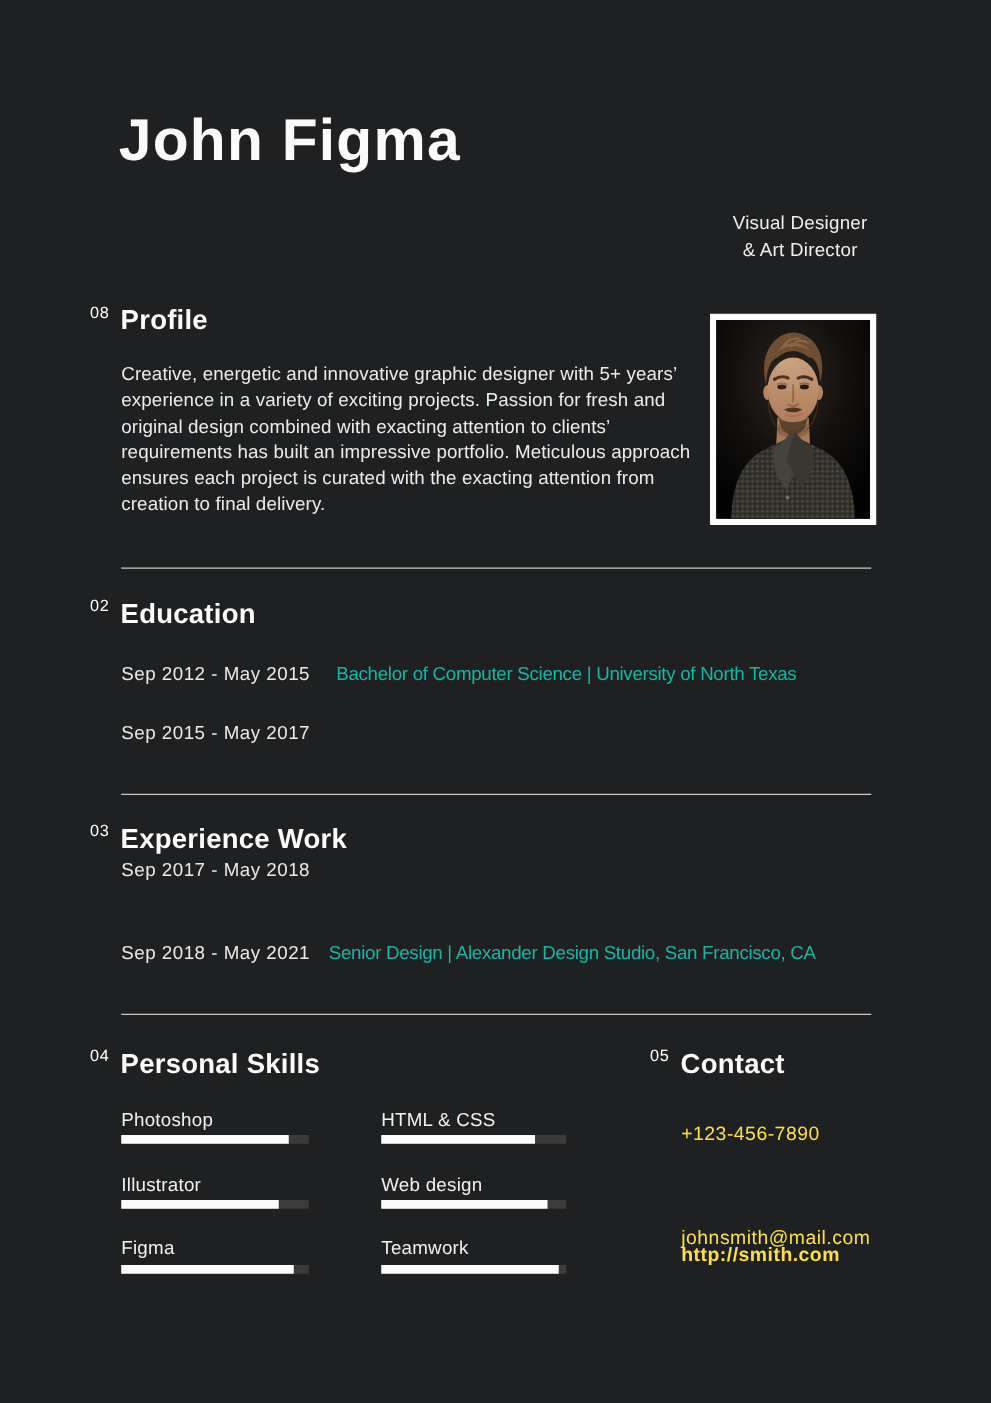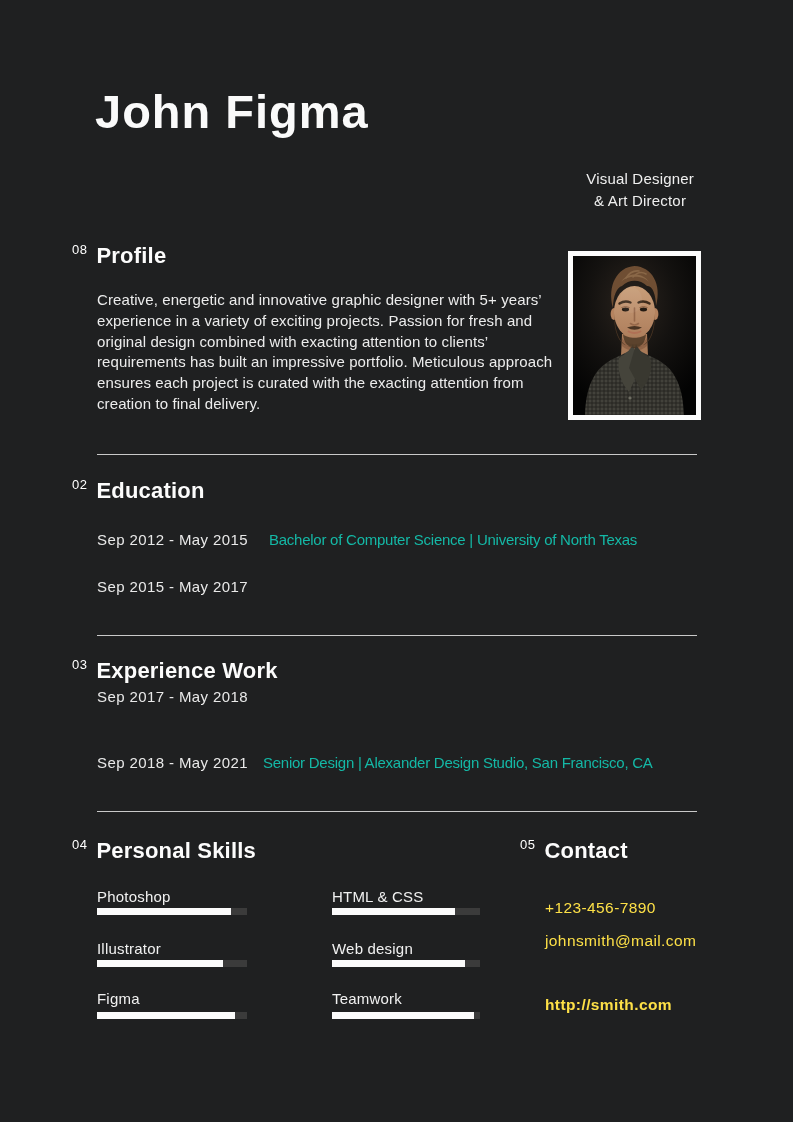"HTML & CSS" .col-right { margin-left: 27px -> none }
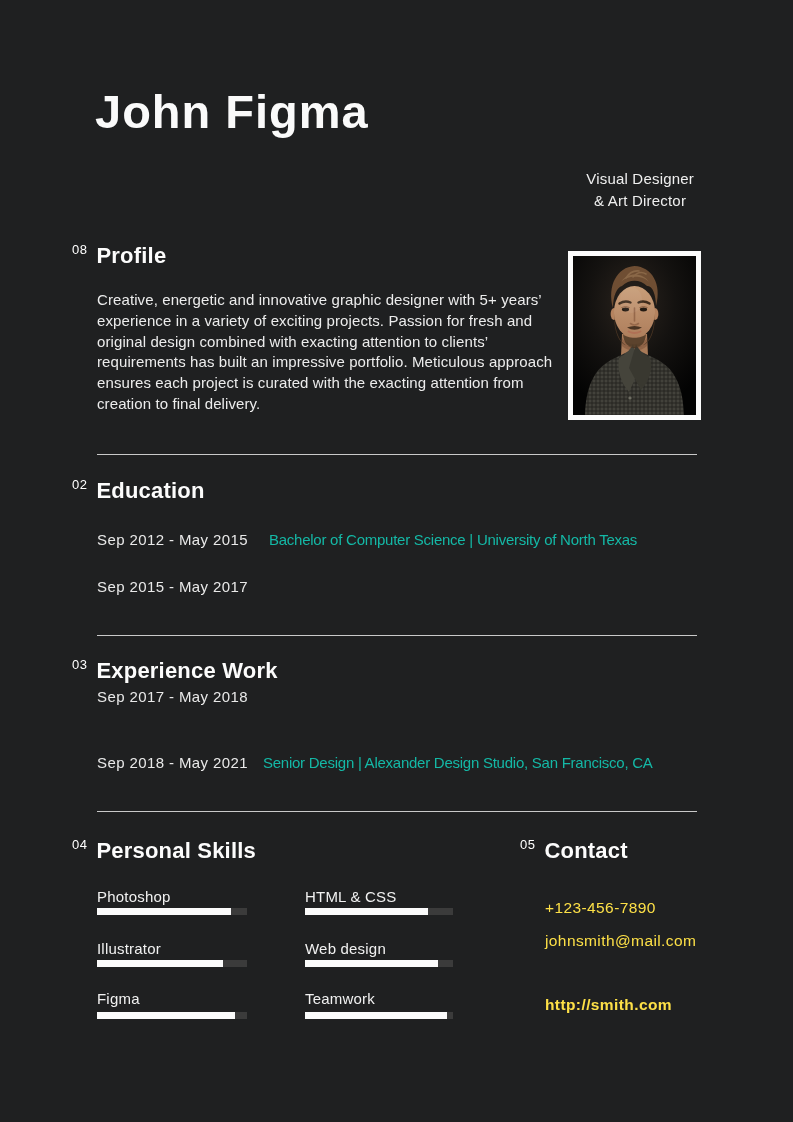"johnsmith@mail.com" .ct-1 { top: 932px -> 982px }
